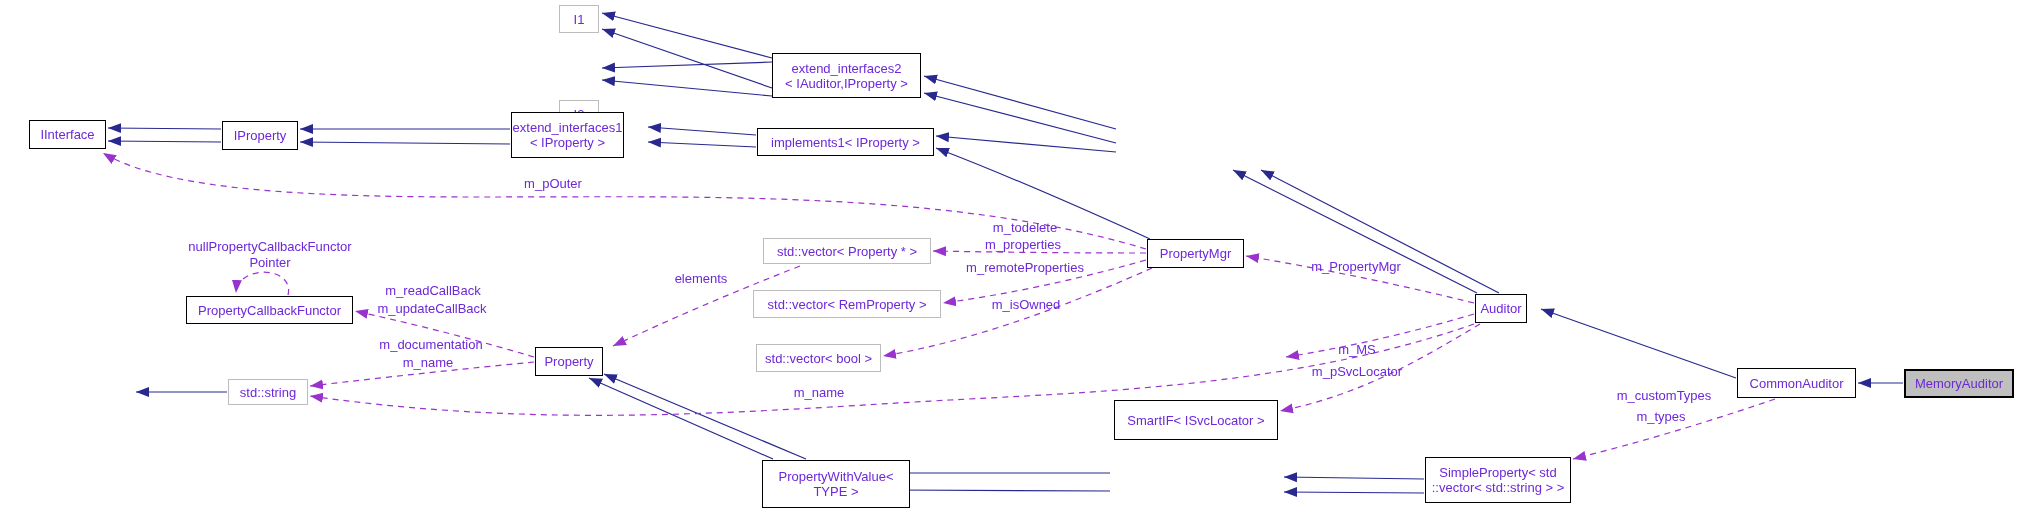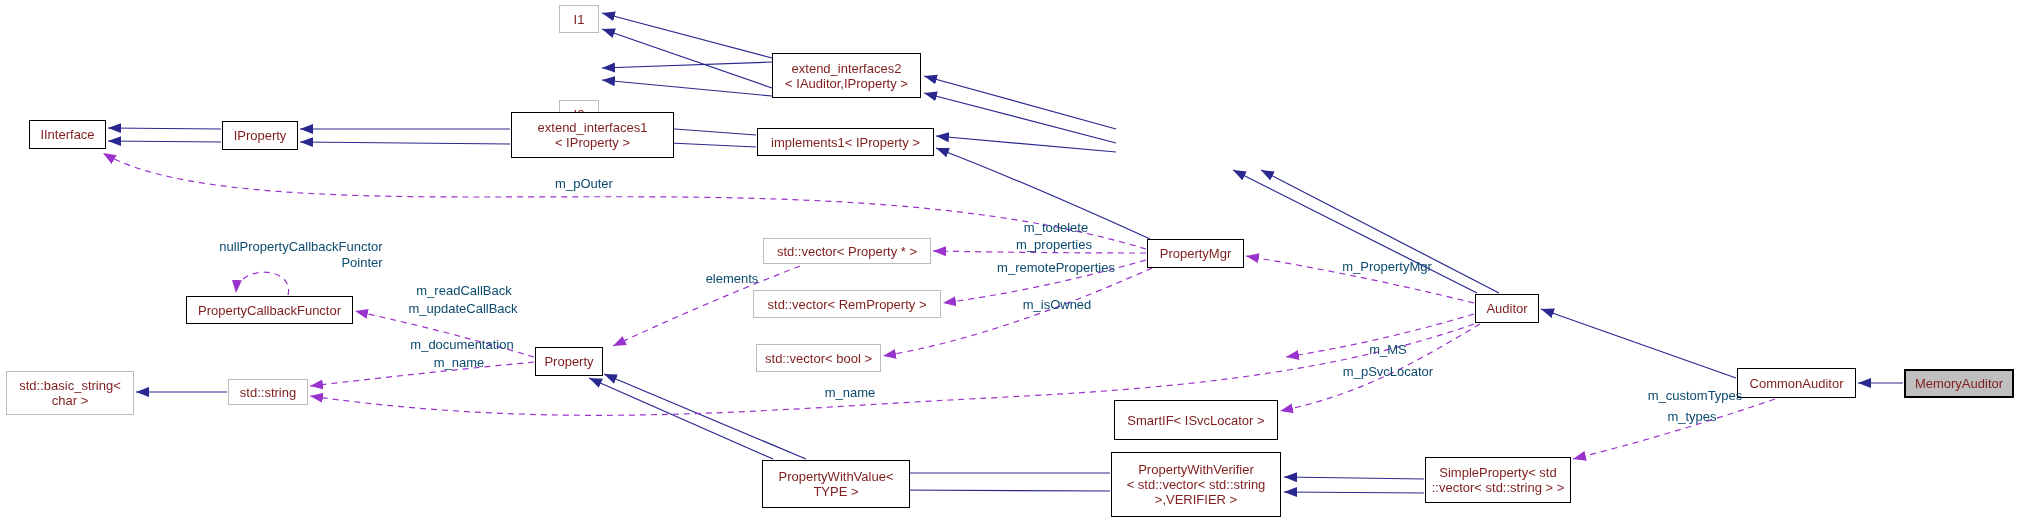"I1" .node { color: #7f1d1d -> #6d28d9 }
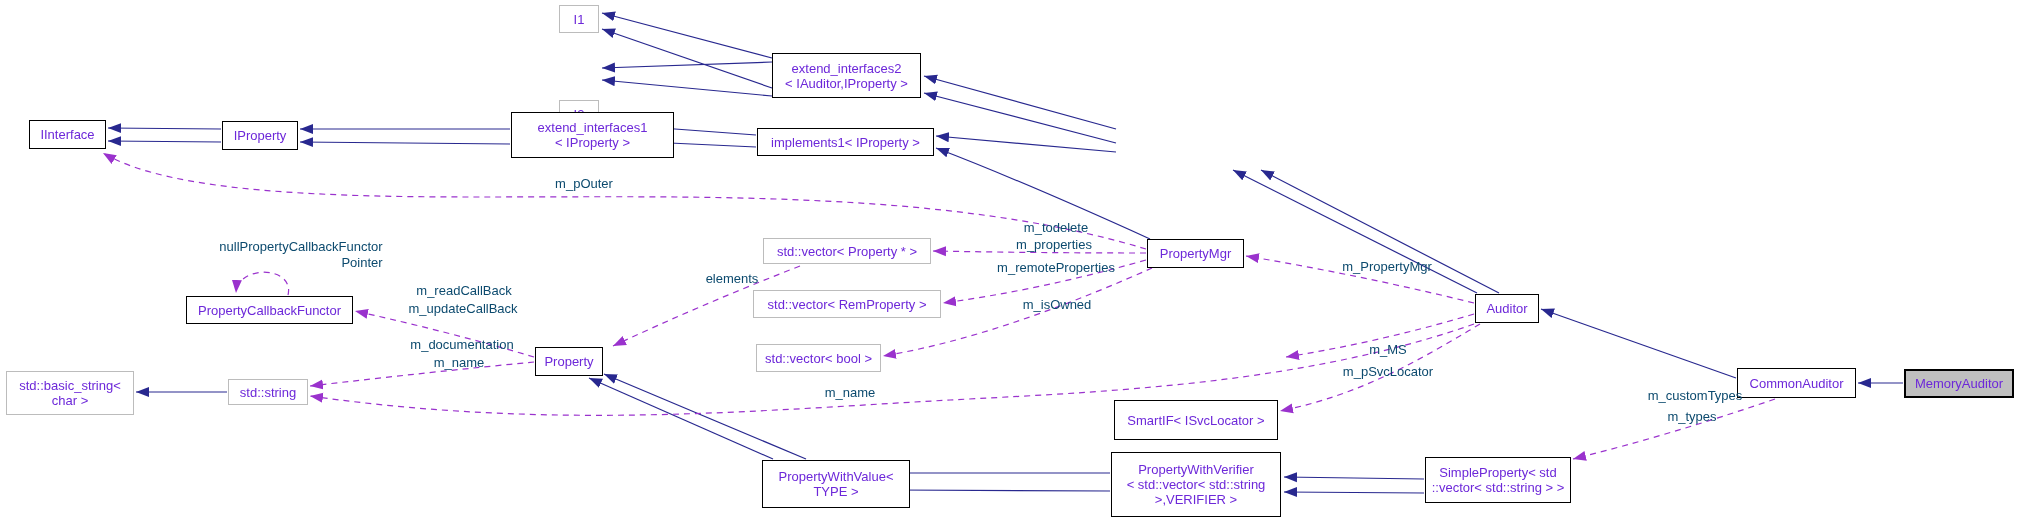"extend_interfaces1" div.node { width: 163px -> 113px }
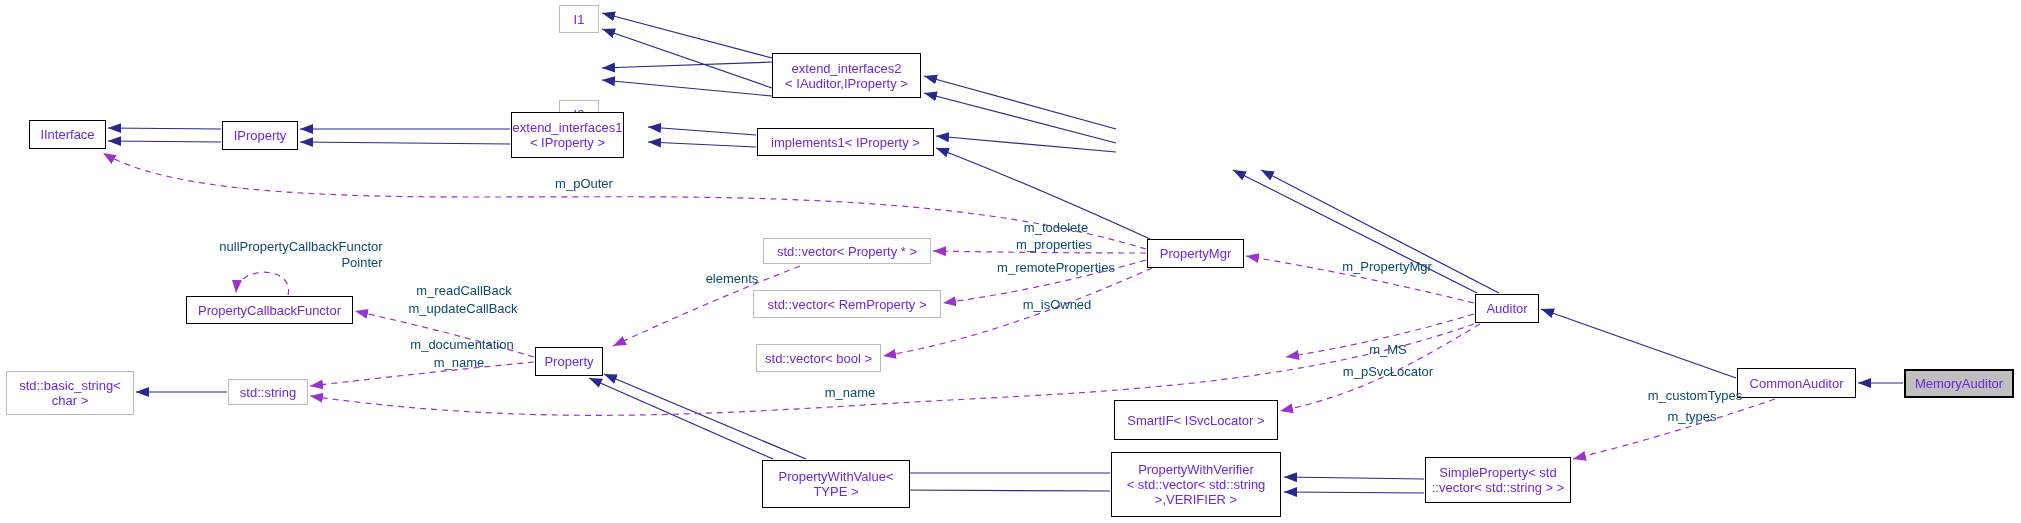"m_pOuter" .elabel { color: #0c4a6e -> #6d28d9; margin-left: 31px -> none; text-align: right -> center }
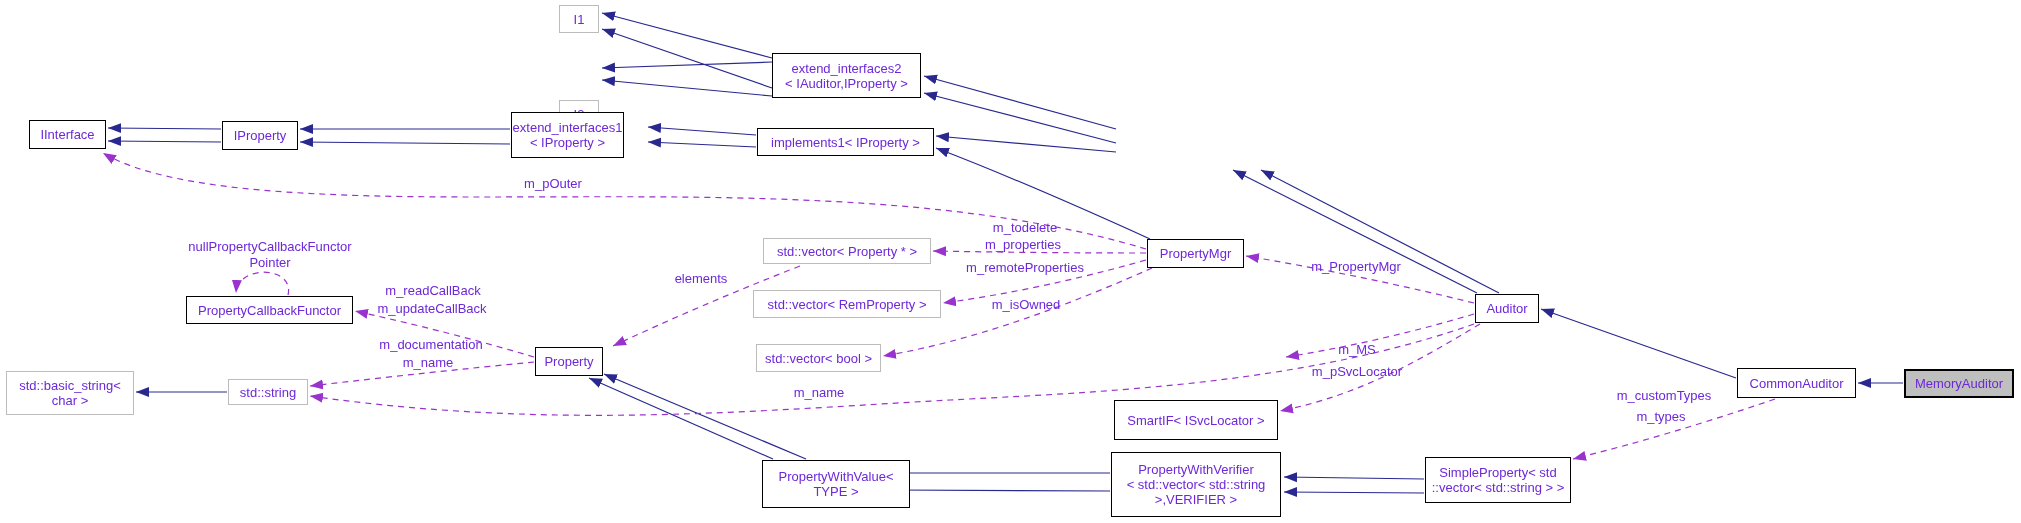"Auditor" div.node { width: 64px -> 52px }
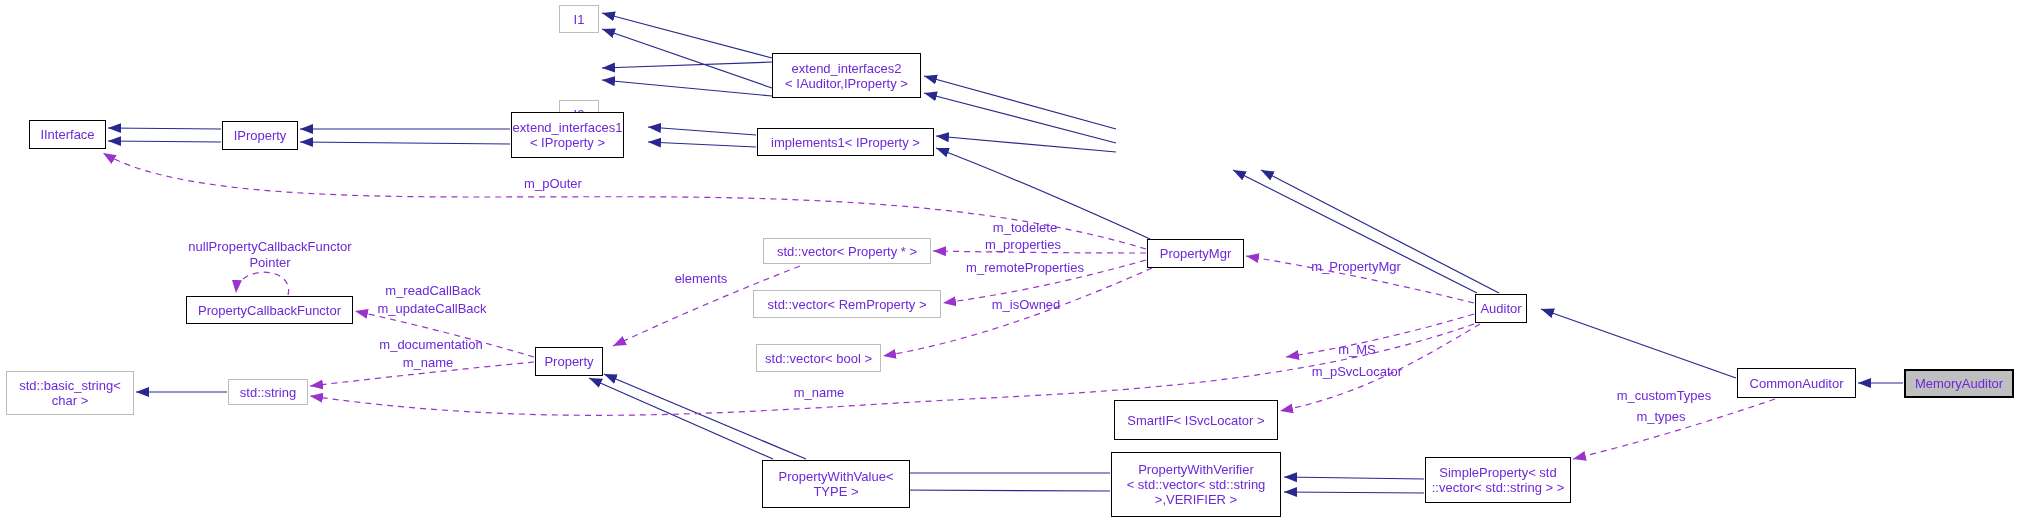"std::basic_string<" div.node { html: <div>std::basic_string&lt; char &gt;</div> -> none }
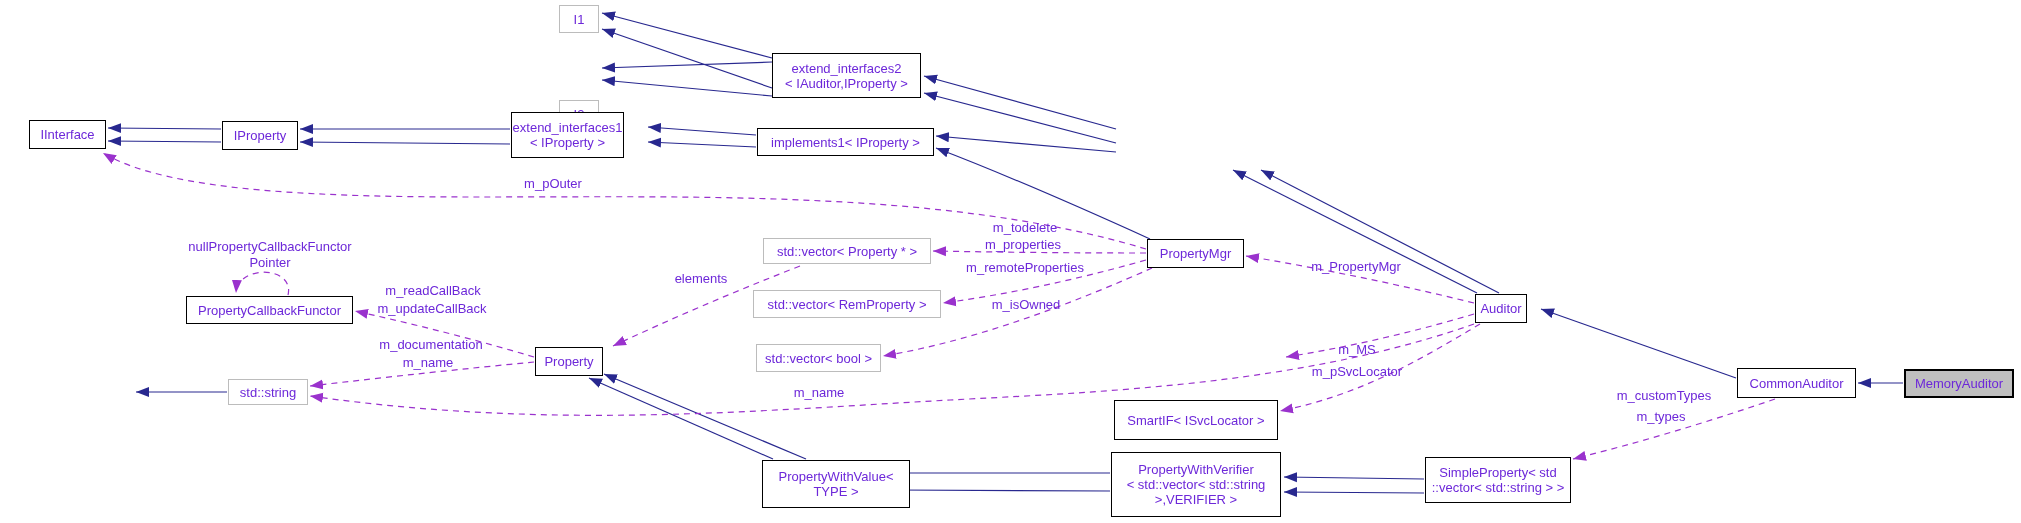"PropertyWithVerifier" div.node { html: <div>PropertyWithVerifier &lt; std::vector&lt; std::string &gt;,VERIFIER &gt;</div> -> none }
